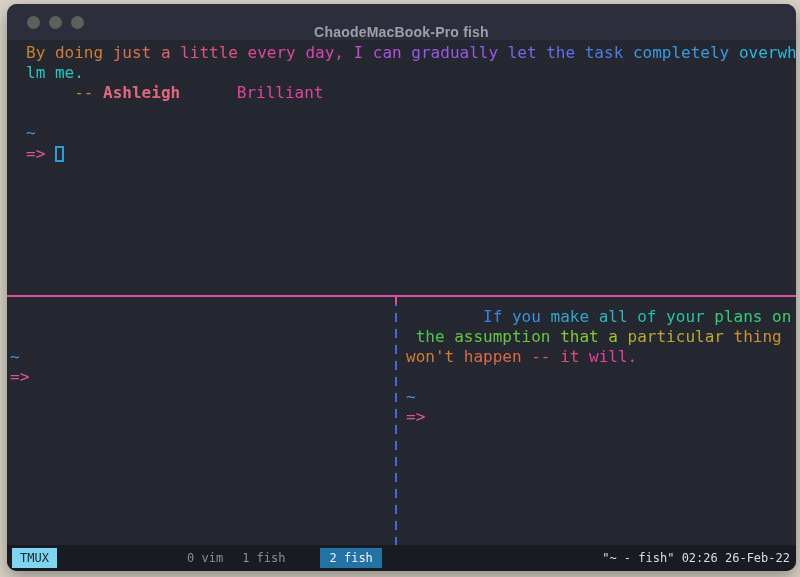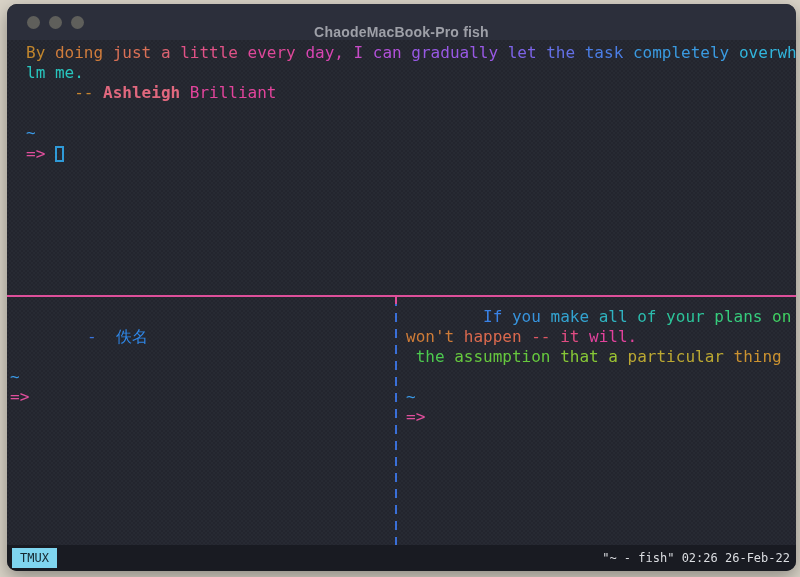"Brilliant" span { margin-left: none -> 47px }
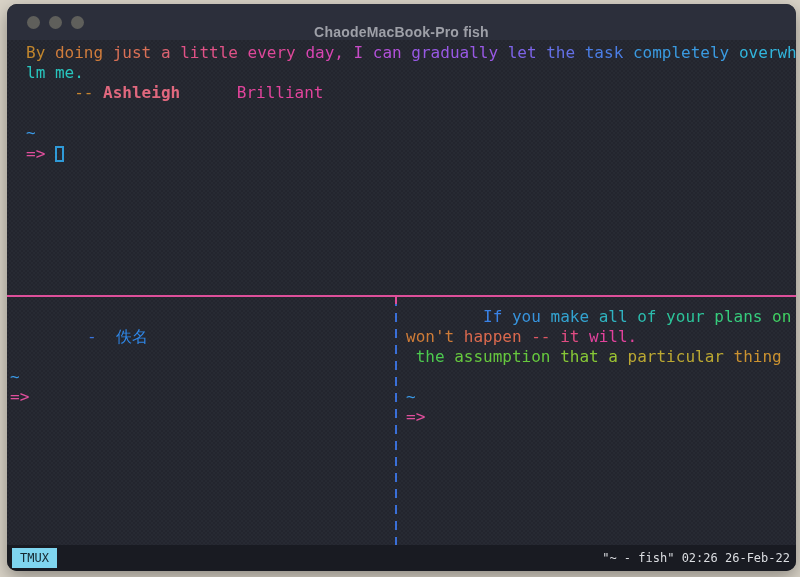"- 佚名" div.tline { html: <div><span> </span><span>-</span><span> </span><span>佚名</span></div> -> none }
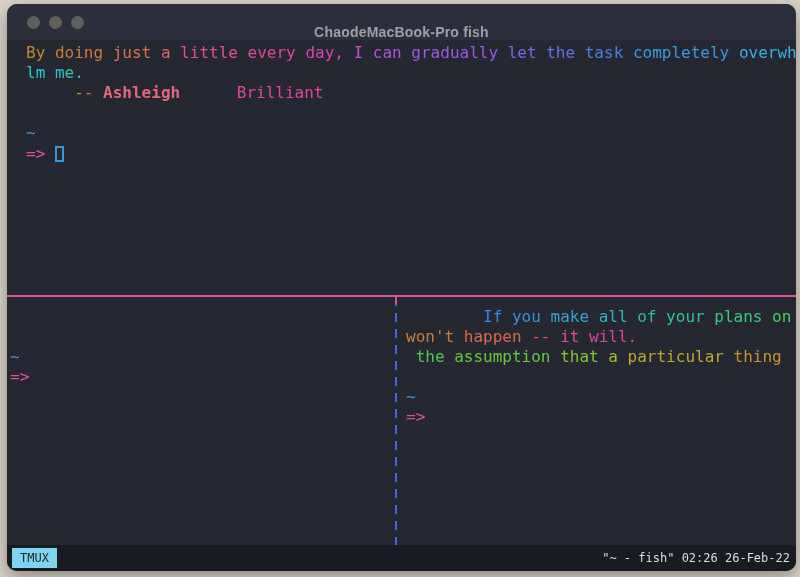"won't happen -- it will." div.tline { order: before "the assumption that a particular" -> after "the assumption that a particular" }
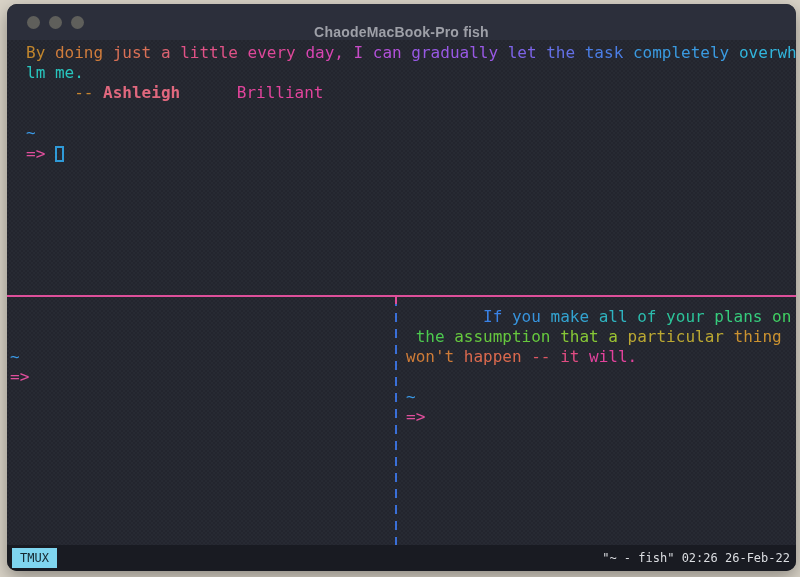"0 vim" div.winlist { html: none -> <div> <span>0 vim</span> <span>1 fish</span> <span>2 fish</span> </div> }
